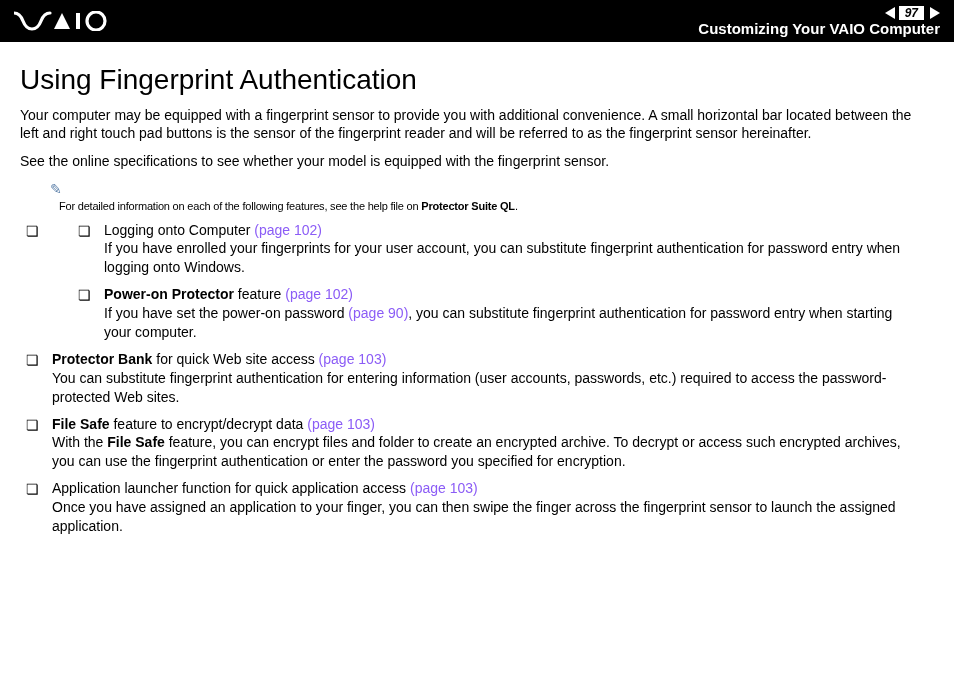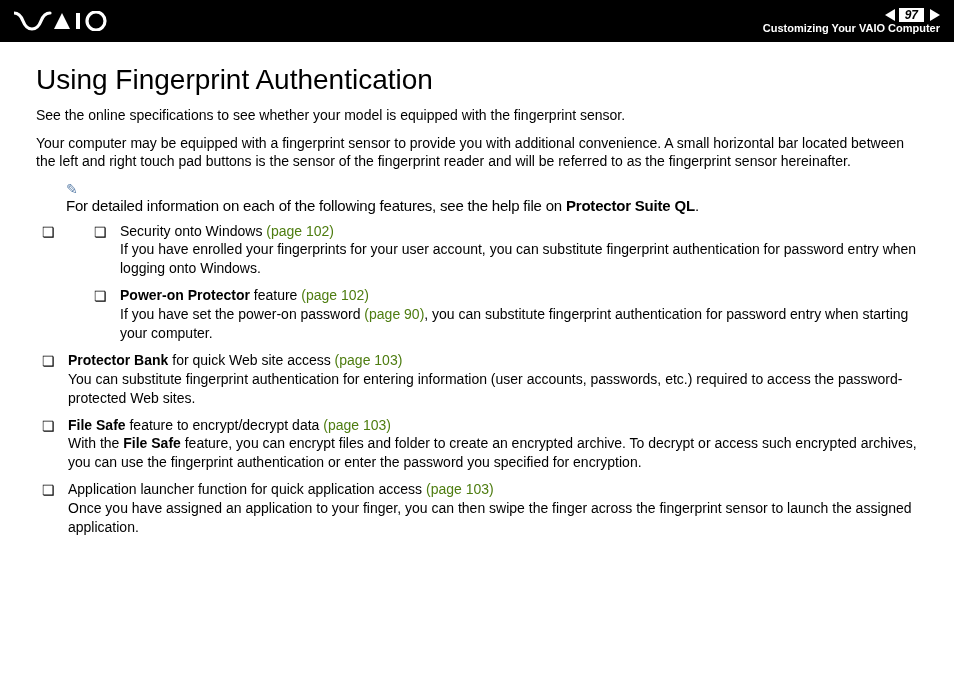"Customizing Your VAIO Computer" .section-label { font-size: 11px -> 15px }
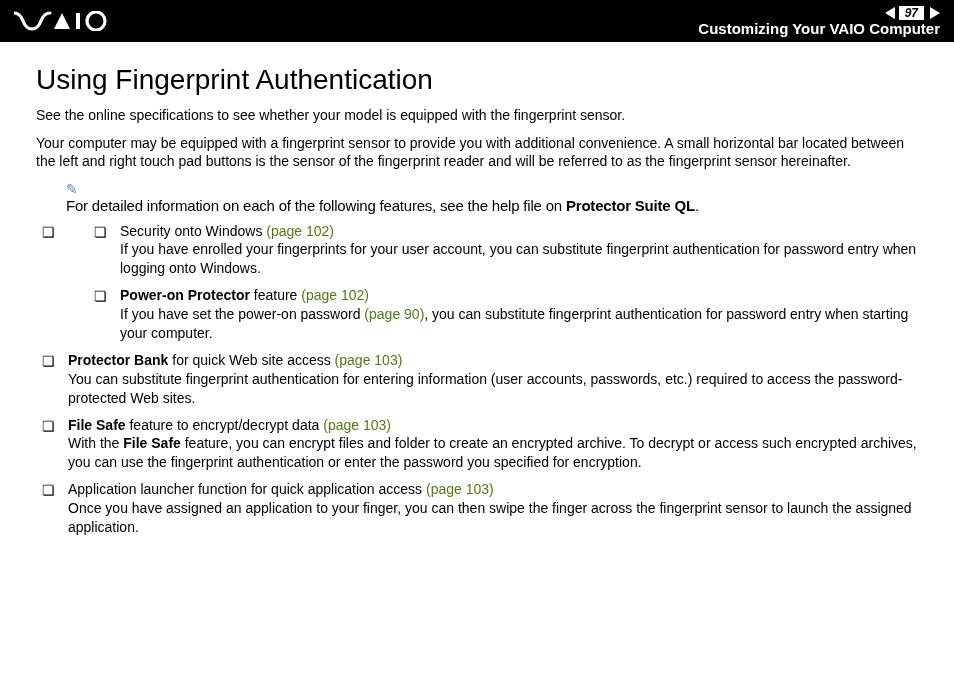"Using Fingerprint Authentication" .content { padding: 22px 36px 10px 36px -> 22px 36px 10px 20px }
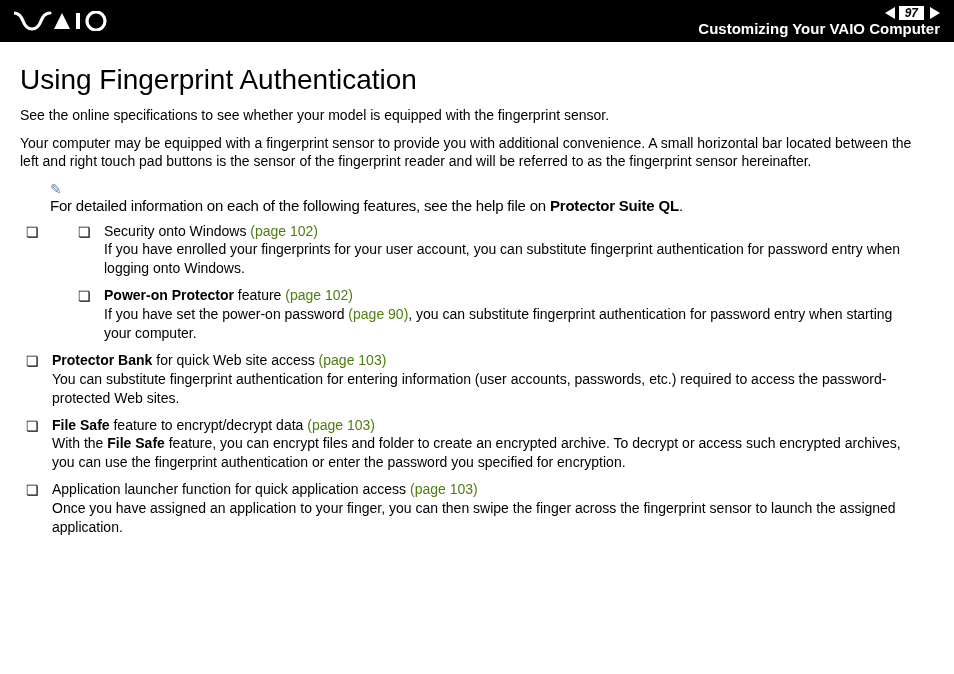"See the online specifications to" p { order: before "Your computer may be equipped" -> after "Your computer may be equipped" }
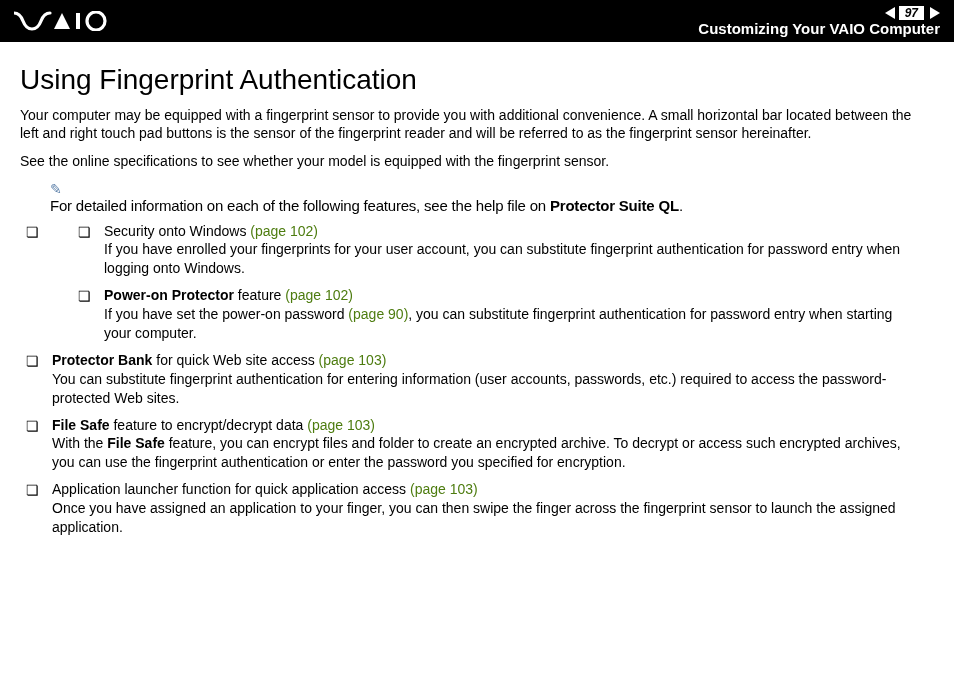"For detailed information on each" .note-text { font-size: 15px -> 11px; margin-left: none -> 9px }
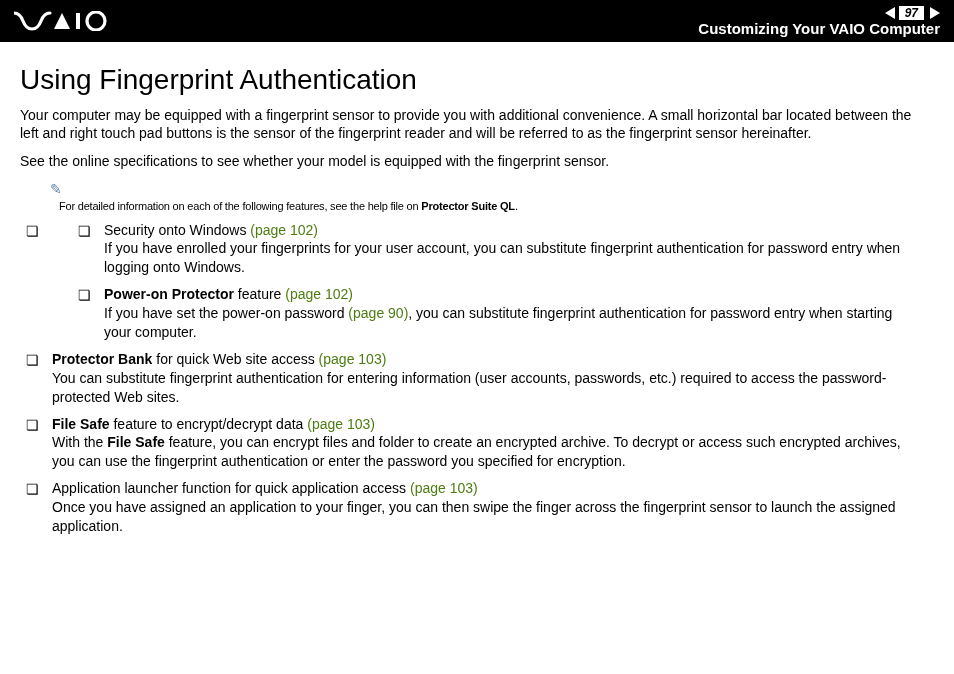"Security onto Windows" span { text: Security onto Windows -> Logging onto Computer }
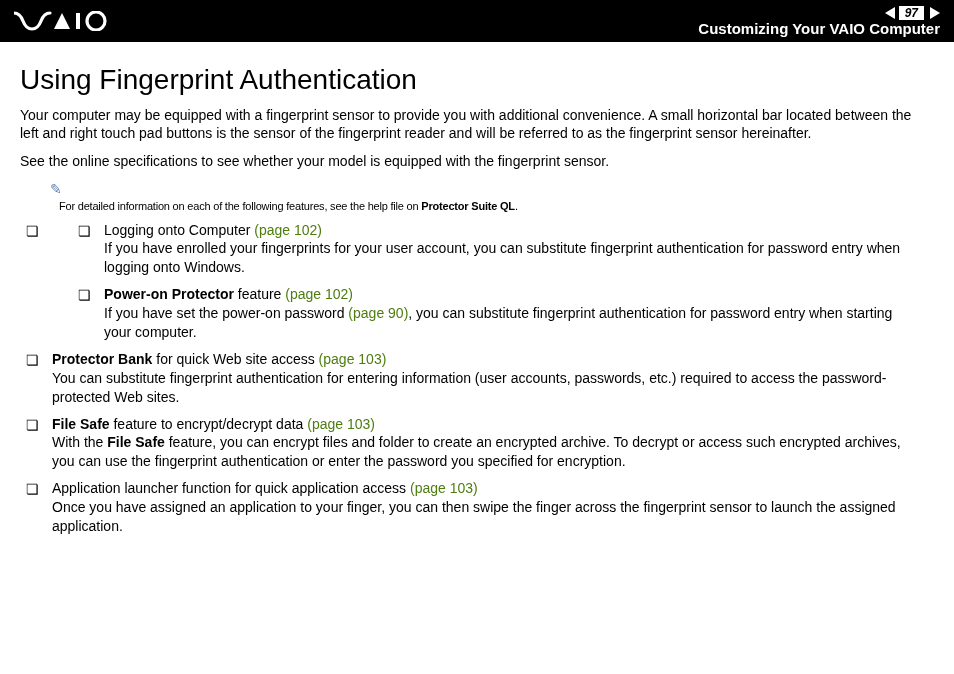"(page 102)" .link { color: #4d7c0f -> #8b5cf6 }
